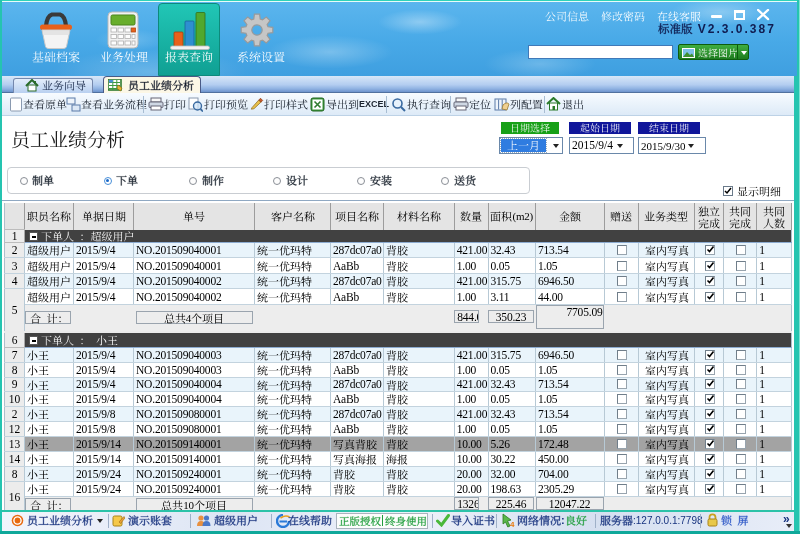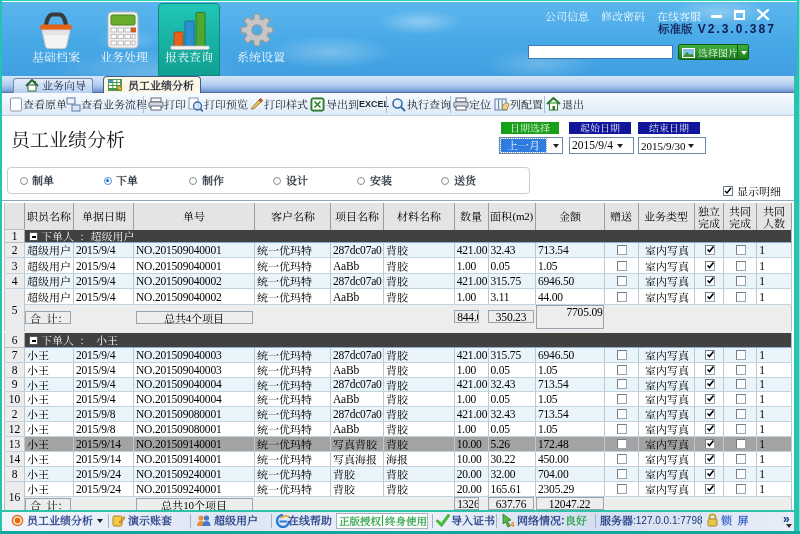"165.61" span.ser { text: 165.61 -> 198.63 }
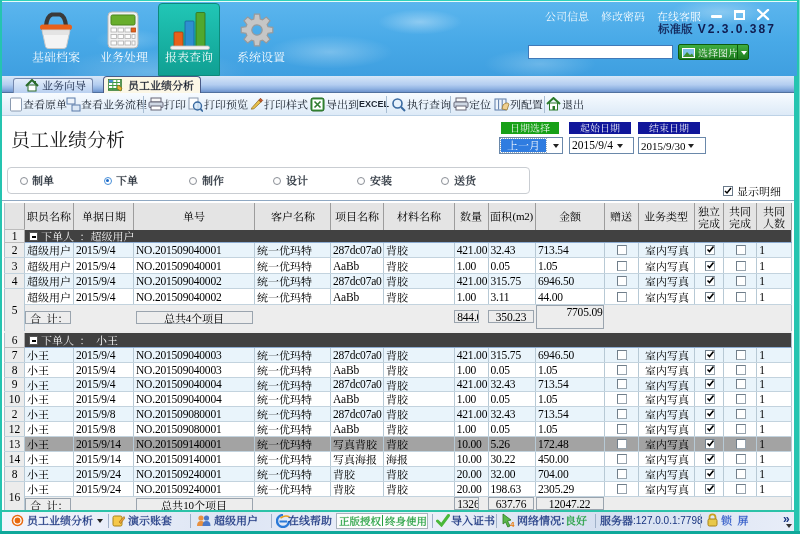"637.76" span.ser { text: 637.76 -> 225.46 }
